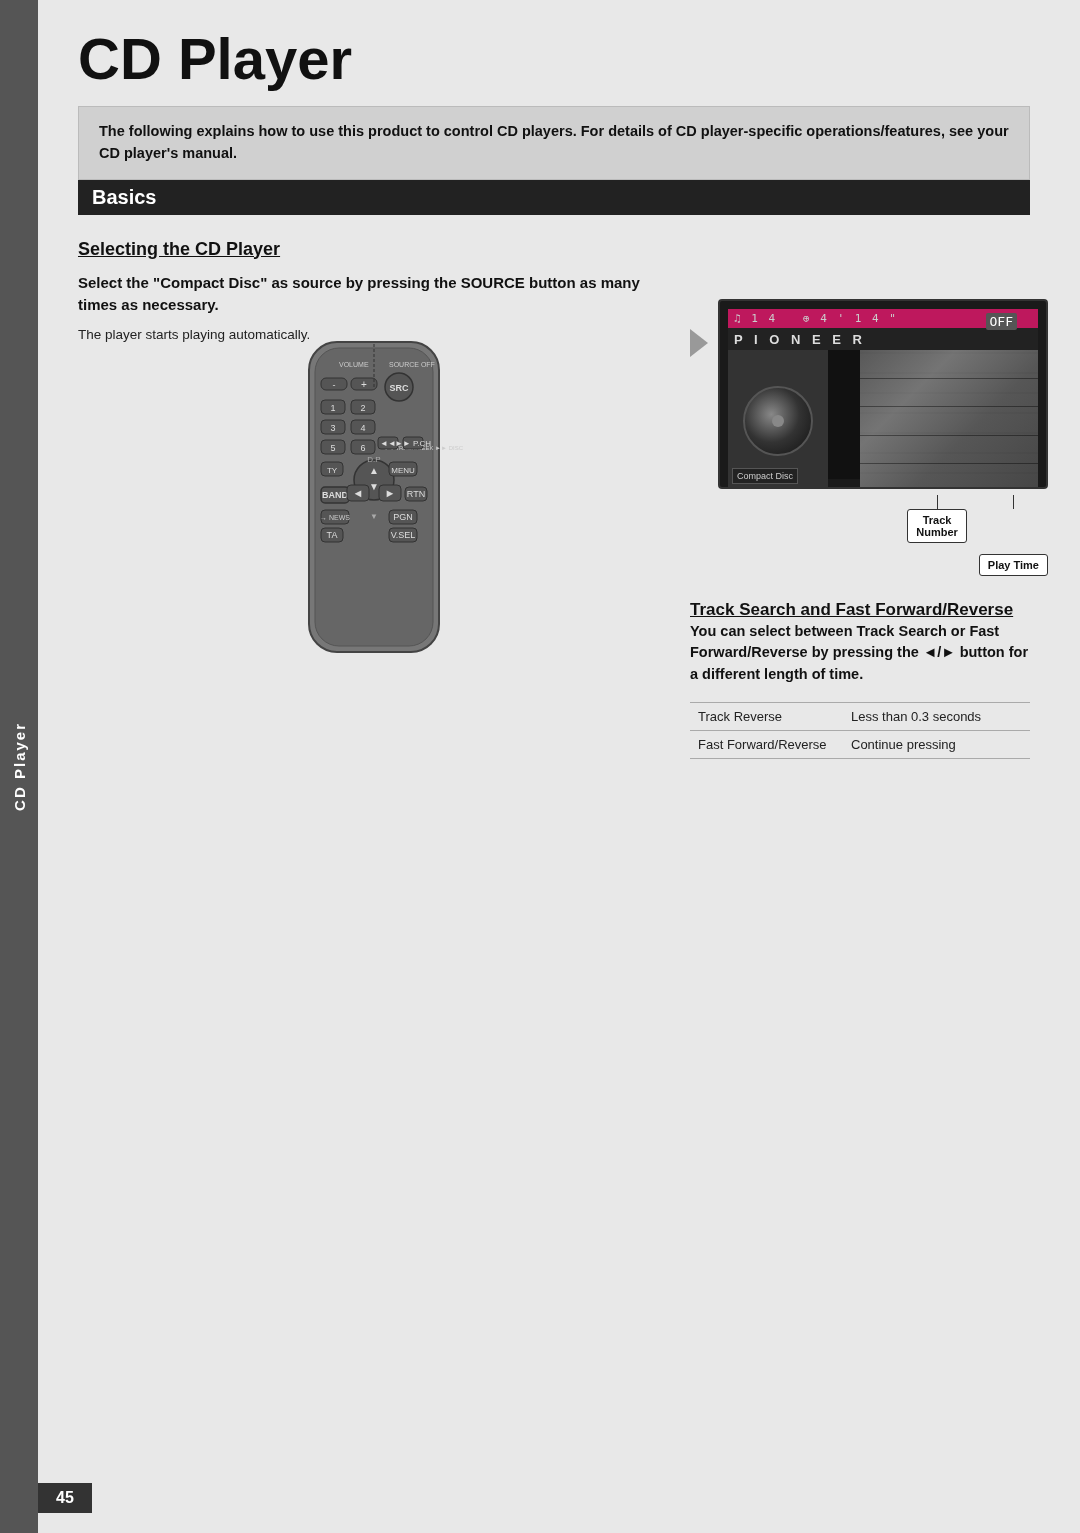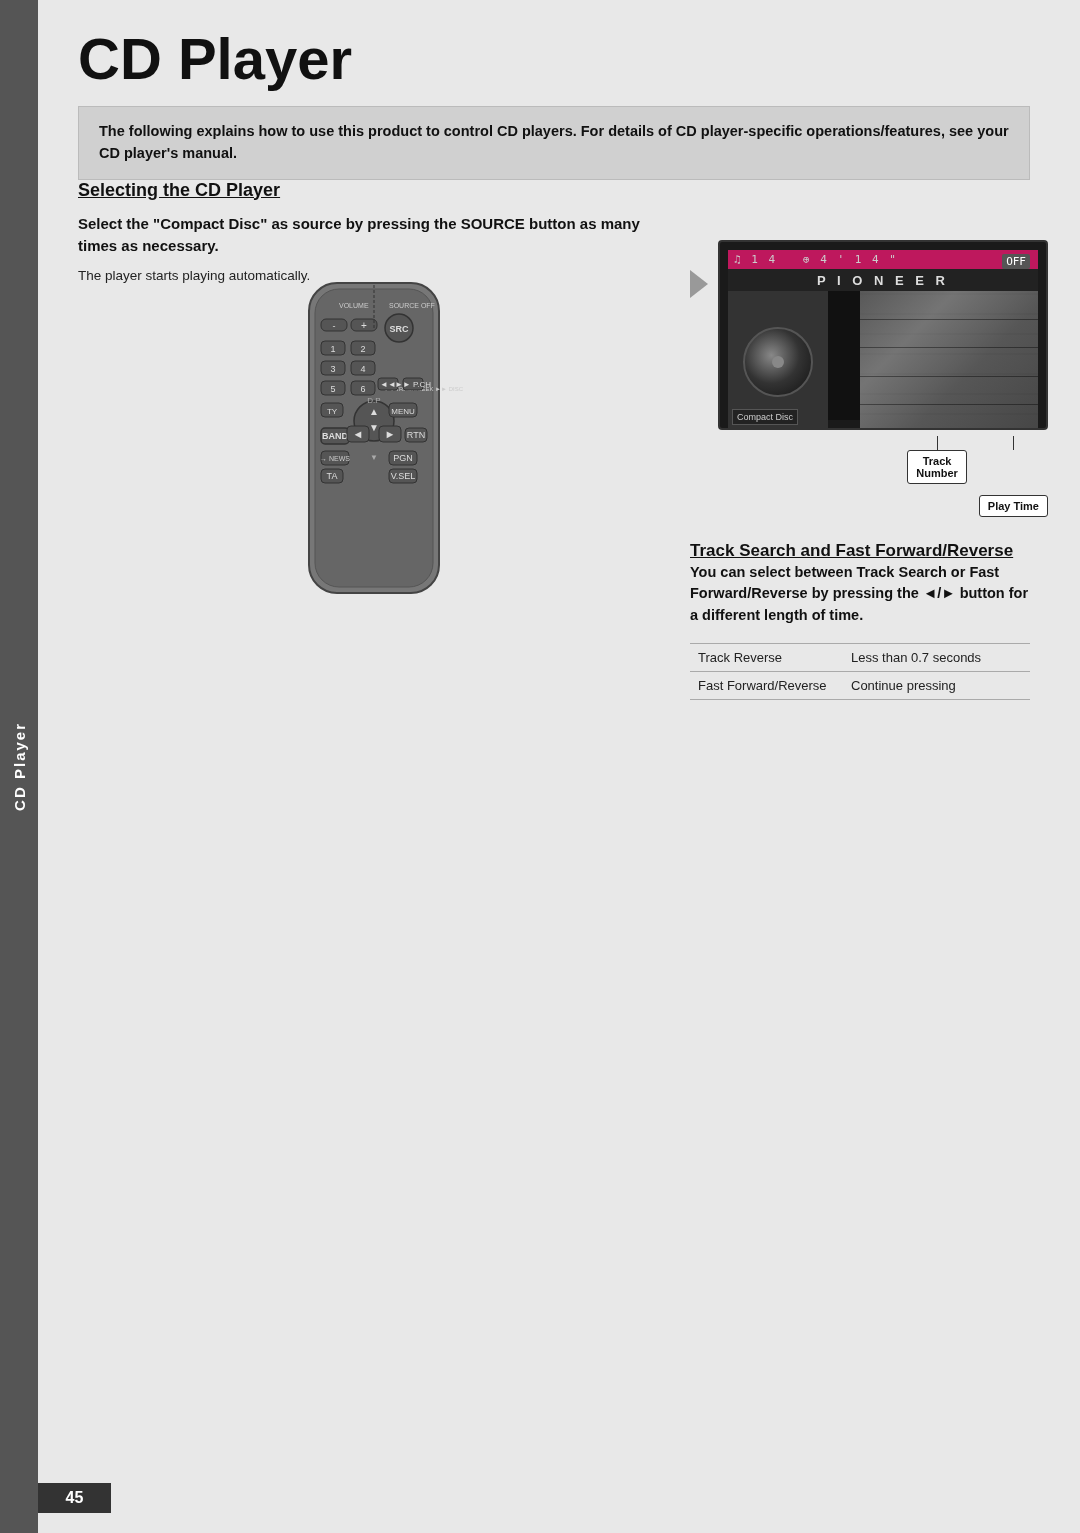"Basics" div.section-header { html: none -> <div> <span>Basics</span> </div> }
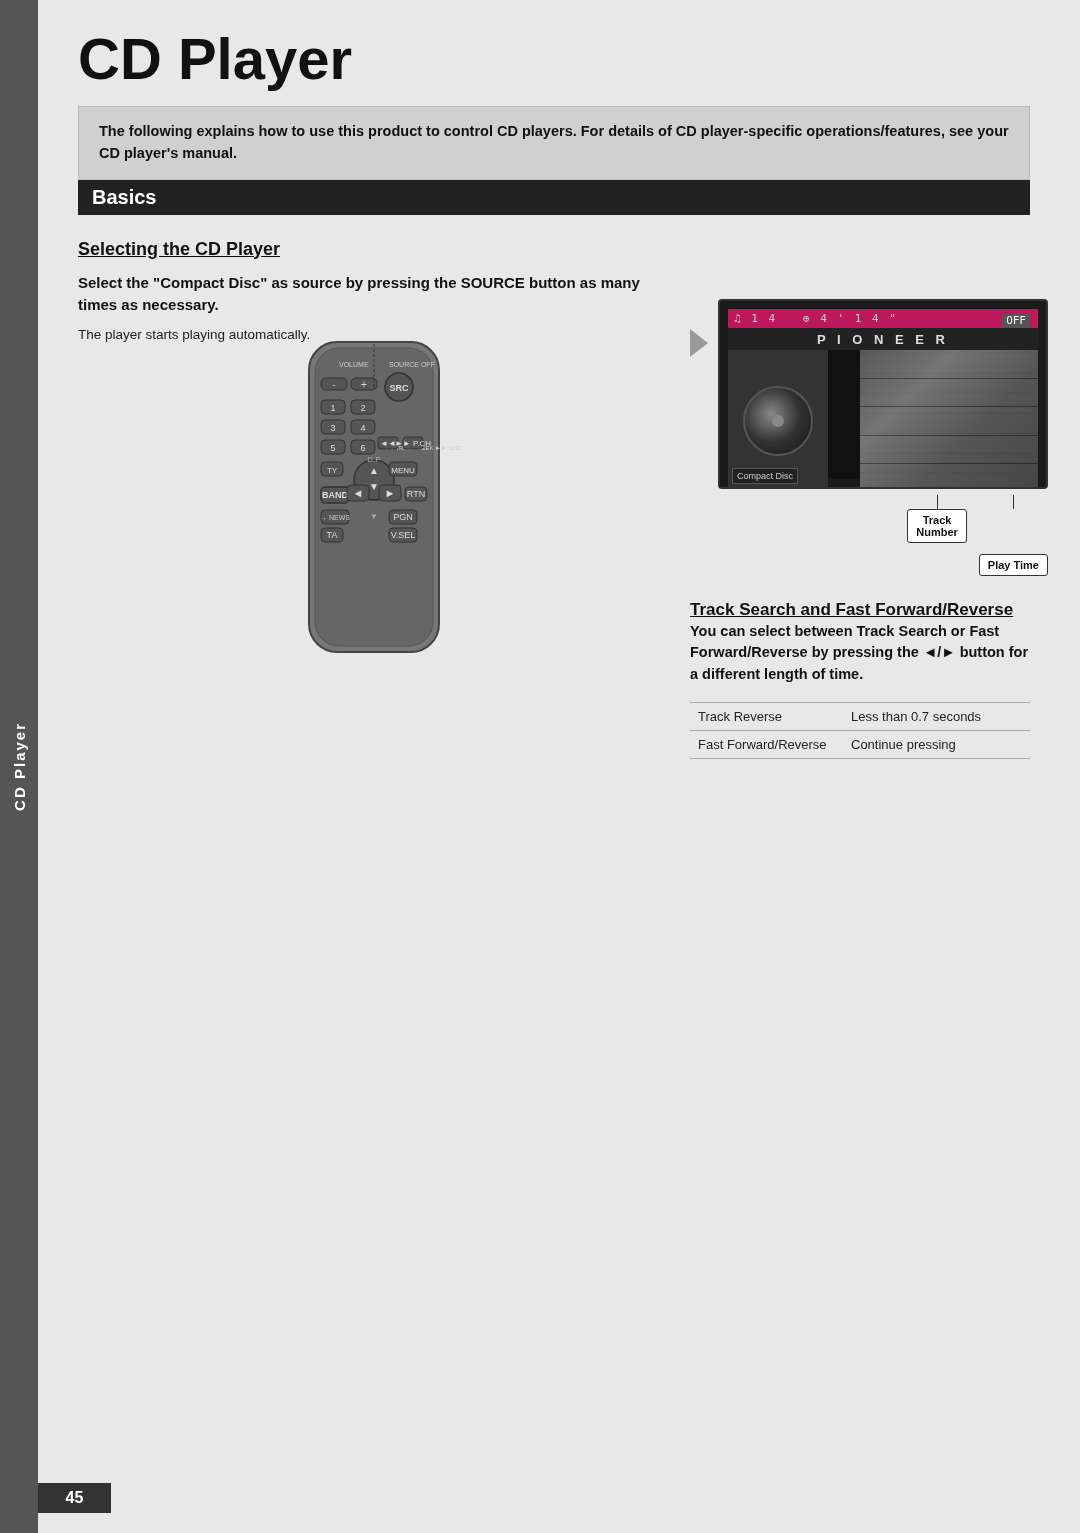"OFF" .off-badge { font-size: 11px -> 13px; right: 8px -> 21px }
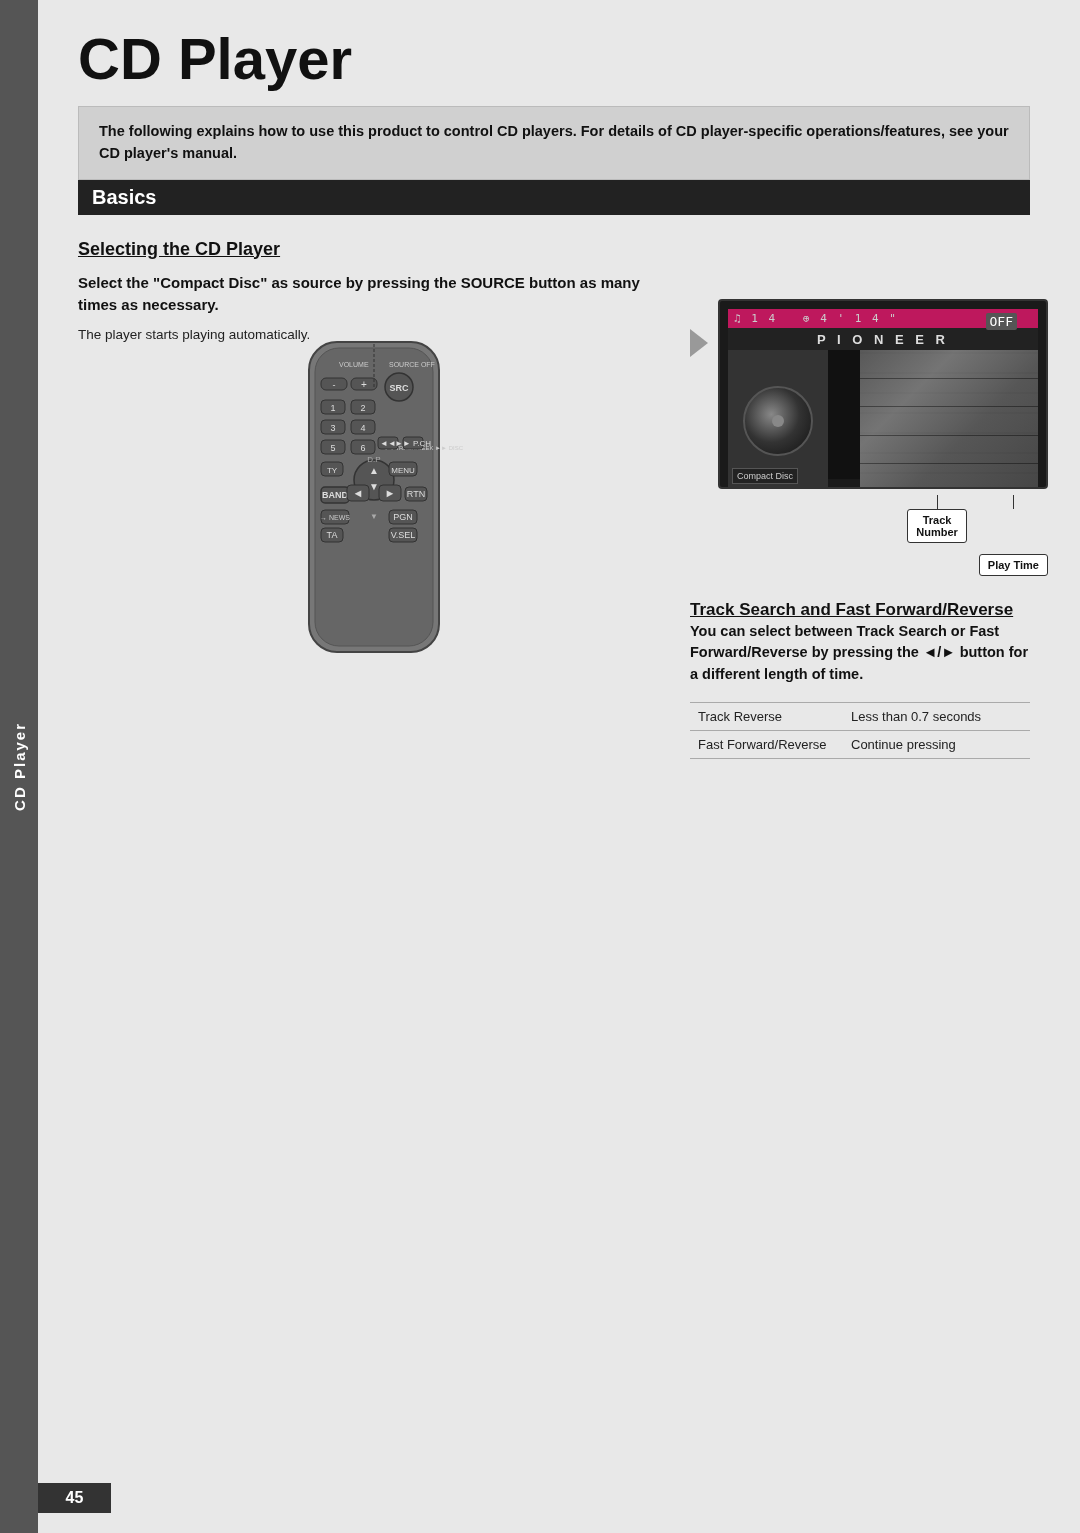"P I O N E" div { text-align: center -> none }
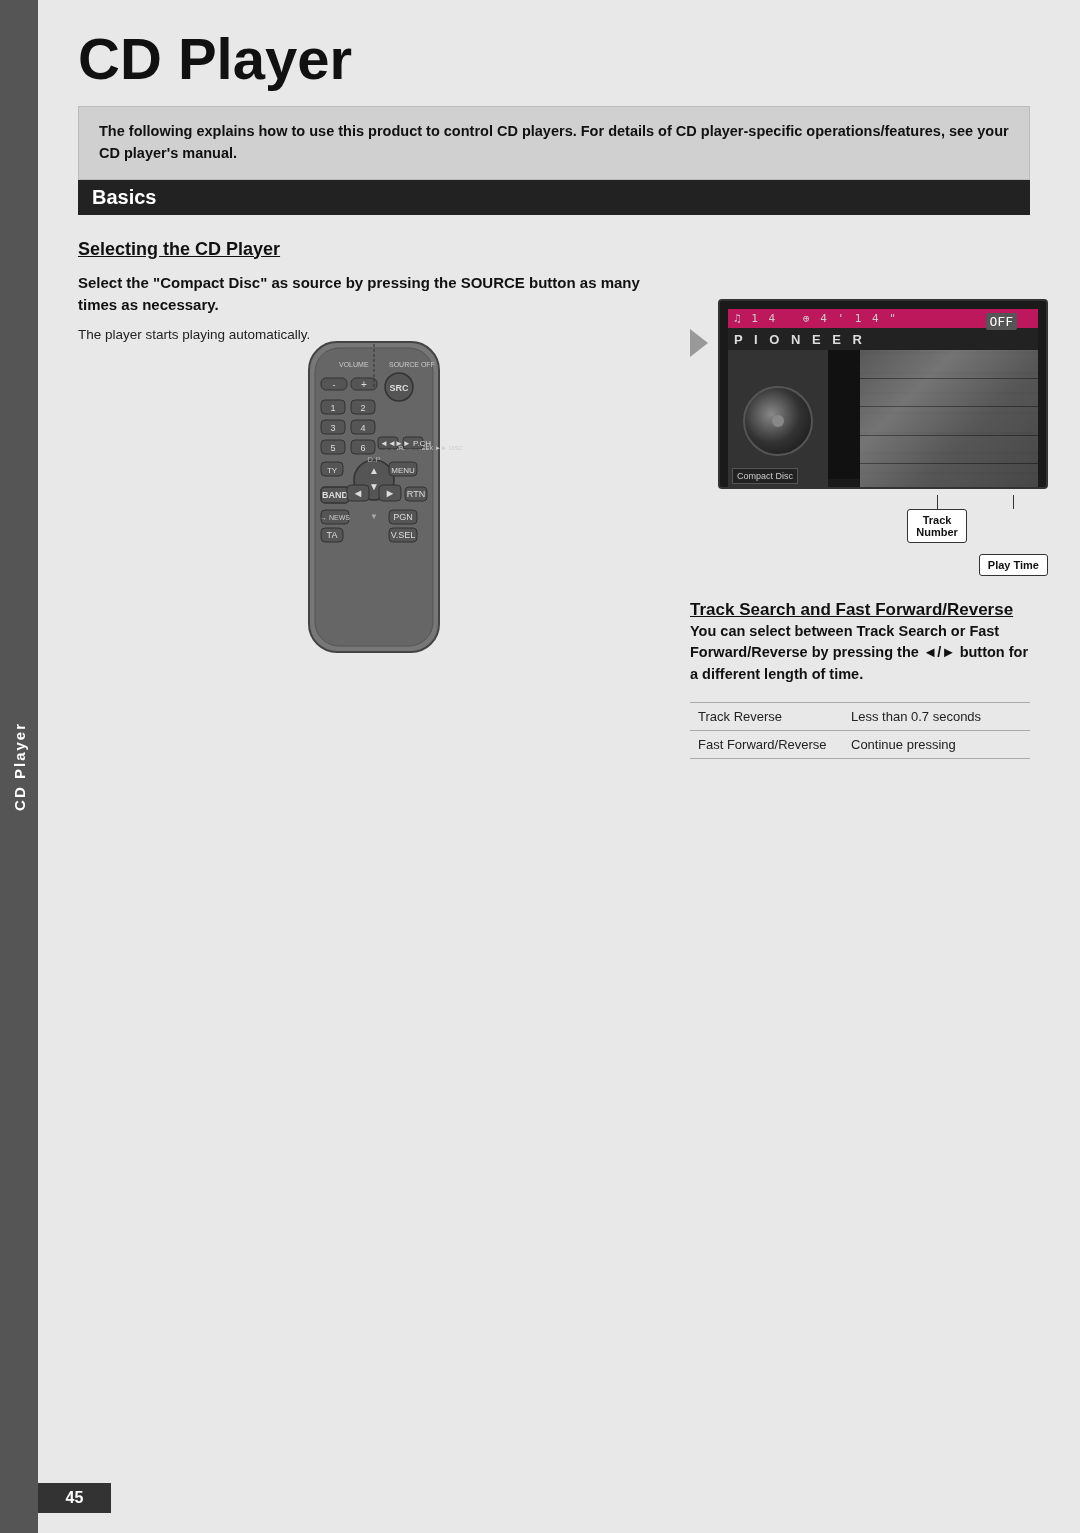"Less than 0.7 seconds" td { text: 0.7 -> 0.3 }
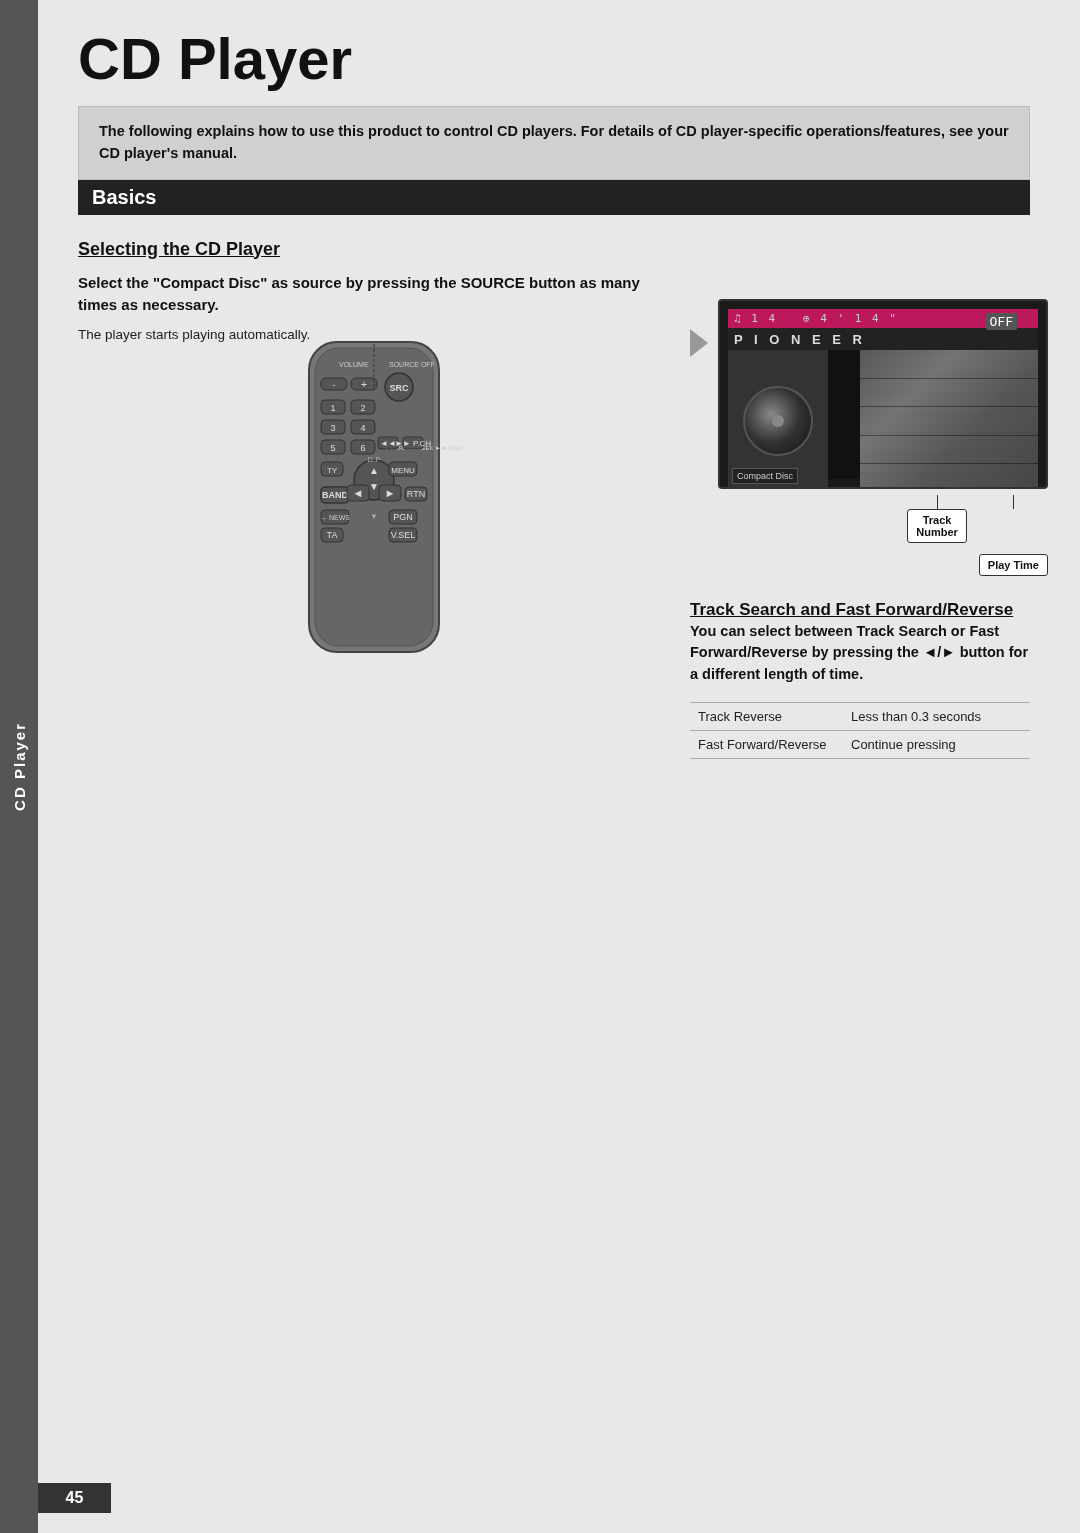"45" .page-number { width: 73px -> 54px }
